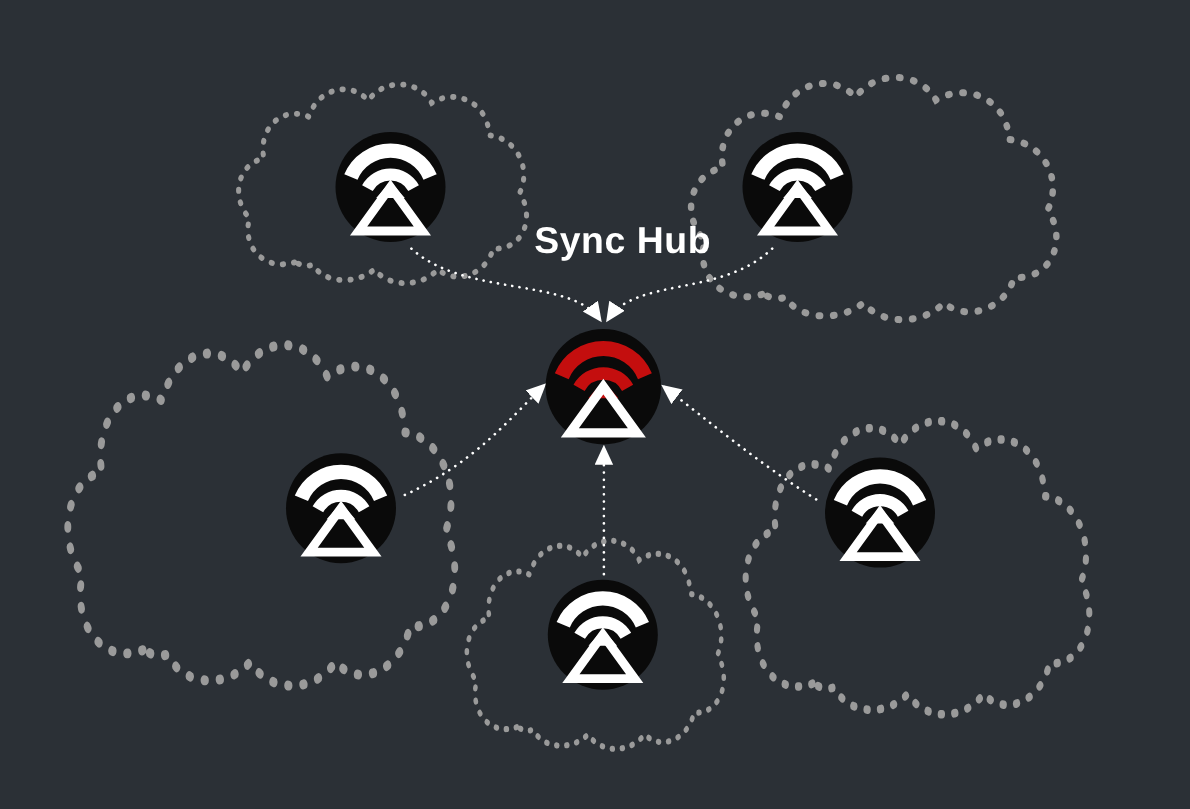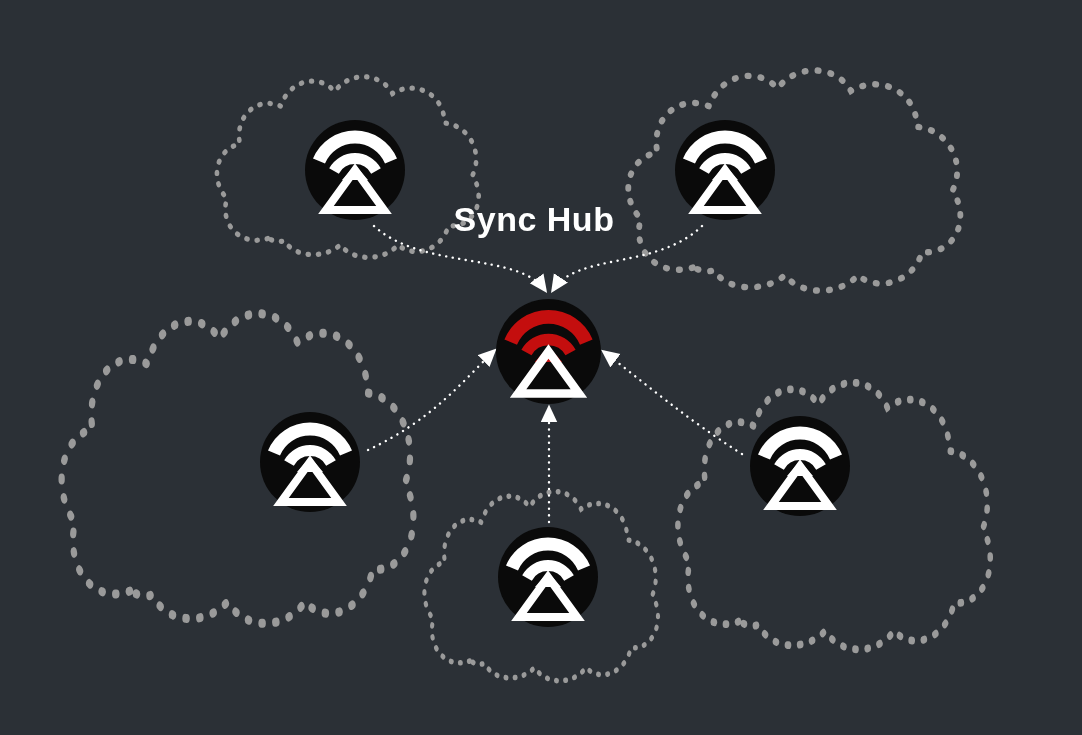"Sync Hub" .diagram-title { left: 404px -> 436px }
